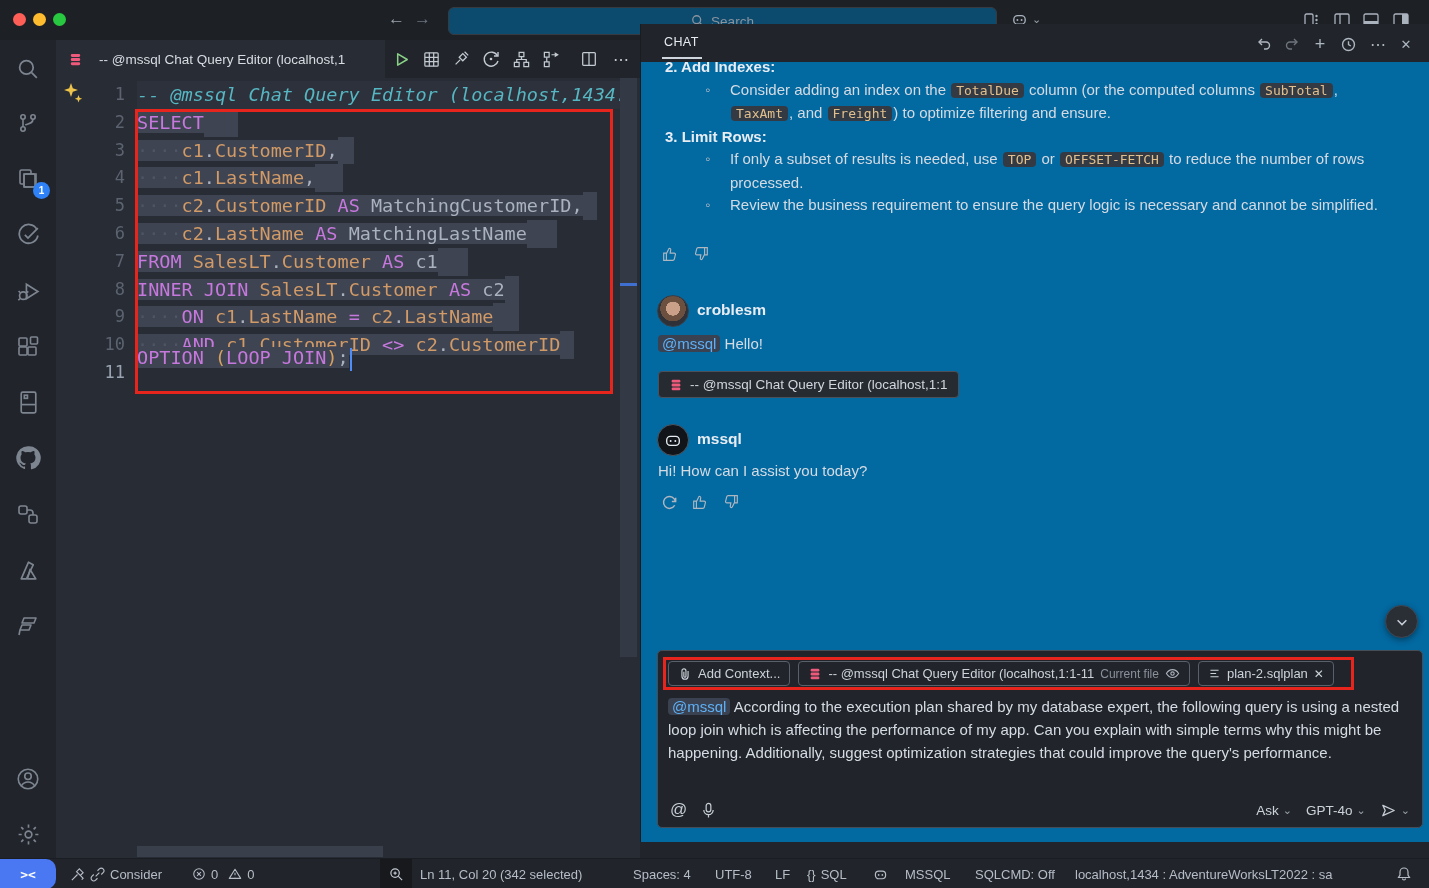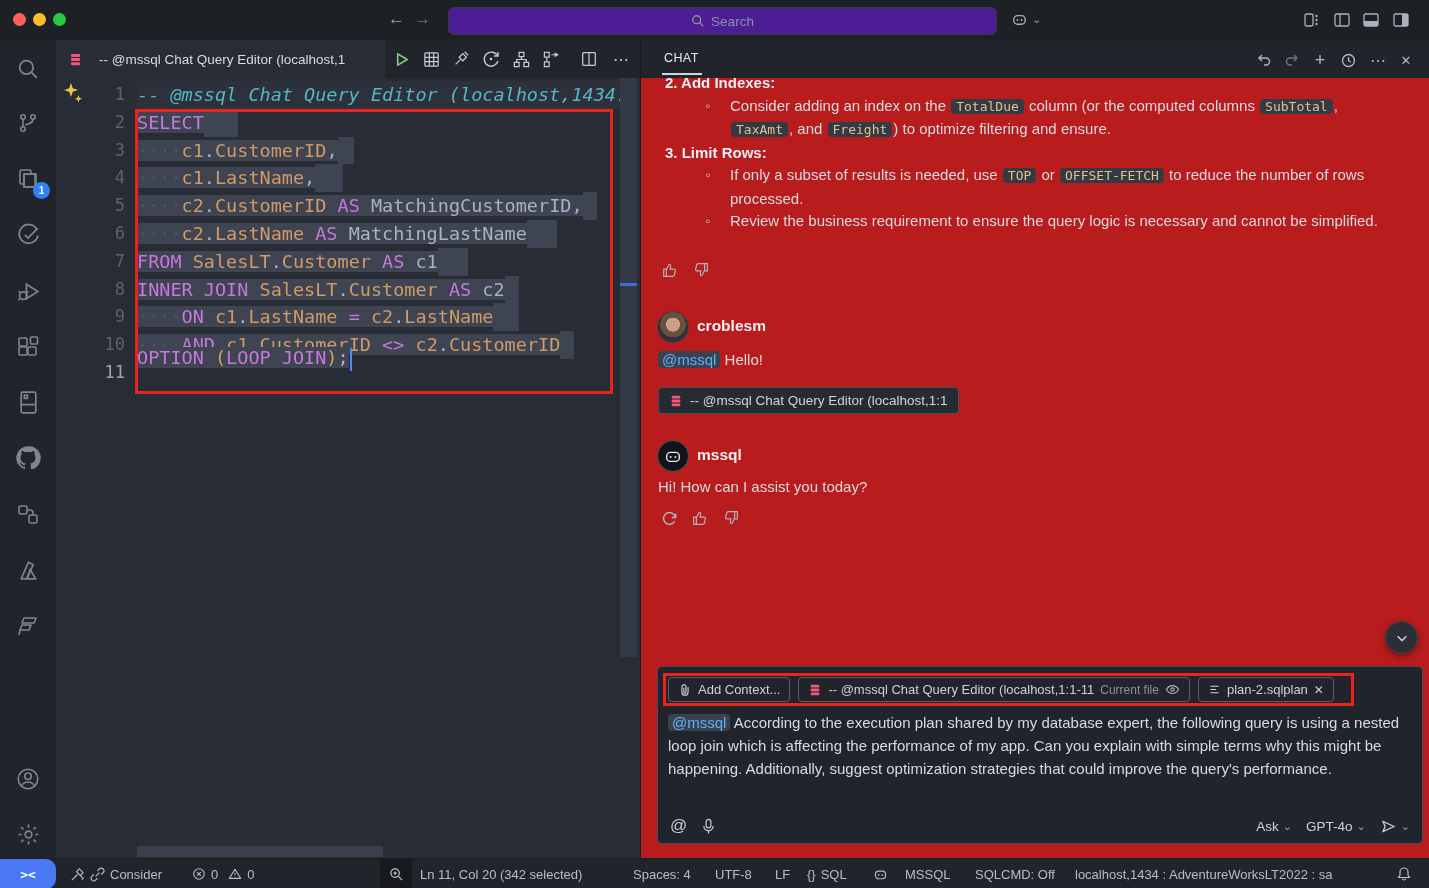"Search" .searchbox { background: #4c1d95 -> #0c4a6e }
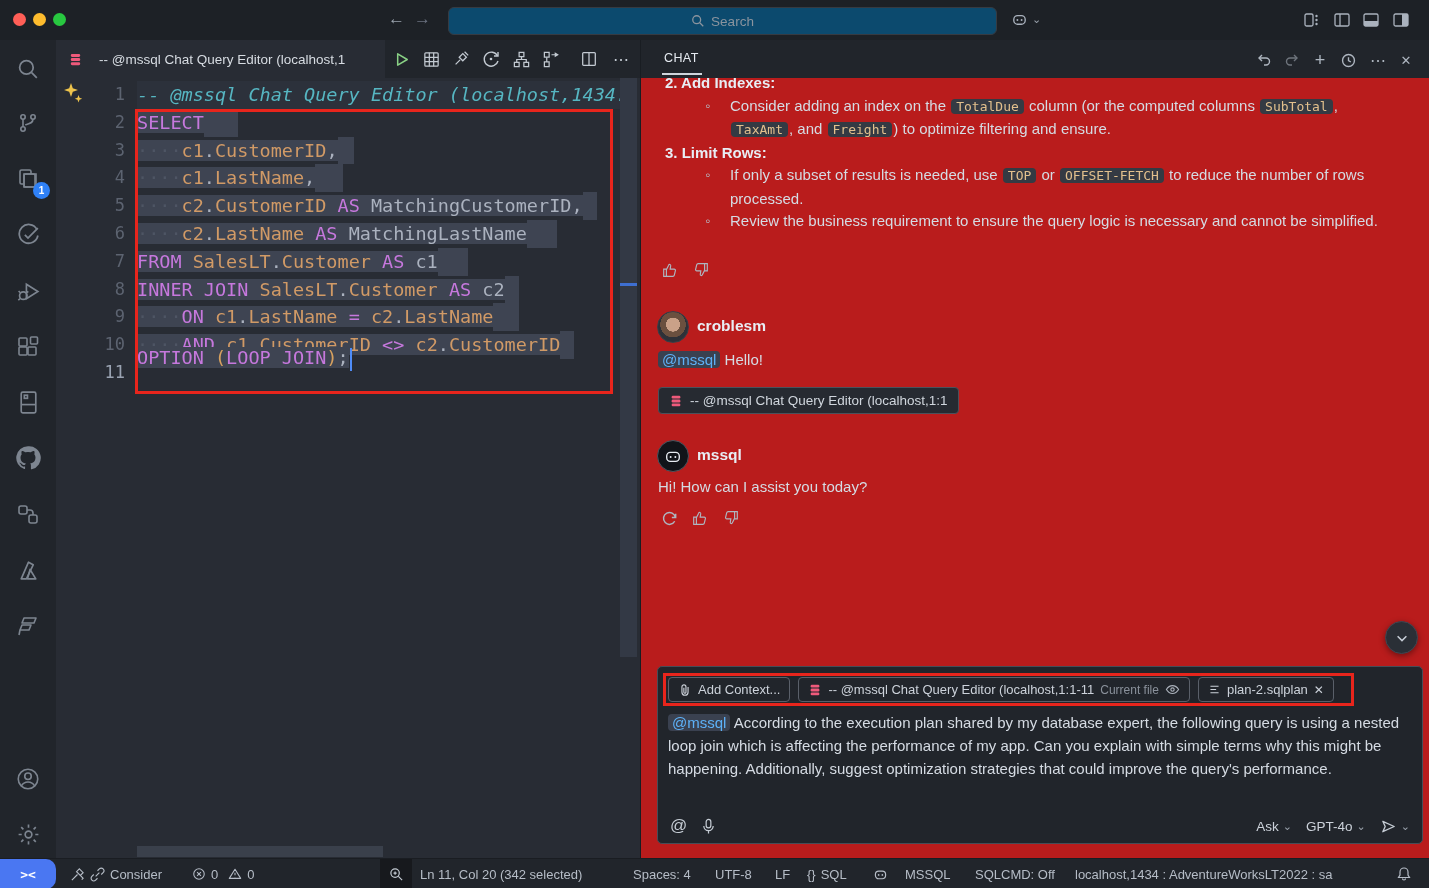"CHAT" .chatpanel { background: #b91c1c -> #0369a1; top: 40px -> 24px }
